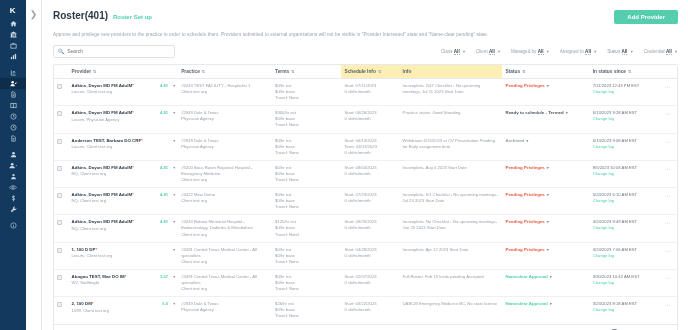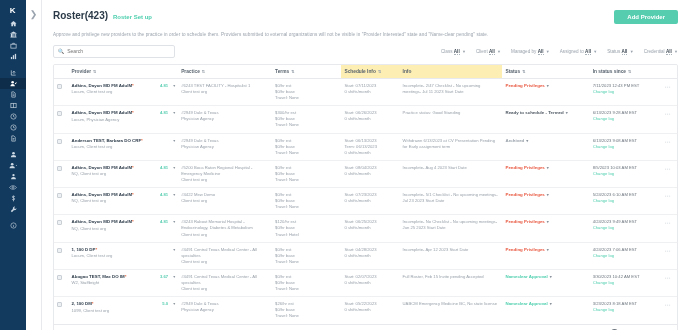"Roster(423)" span.page-title { text: 423 -> 401 }
